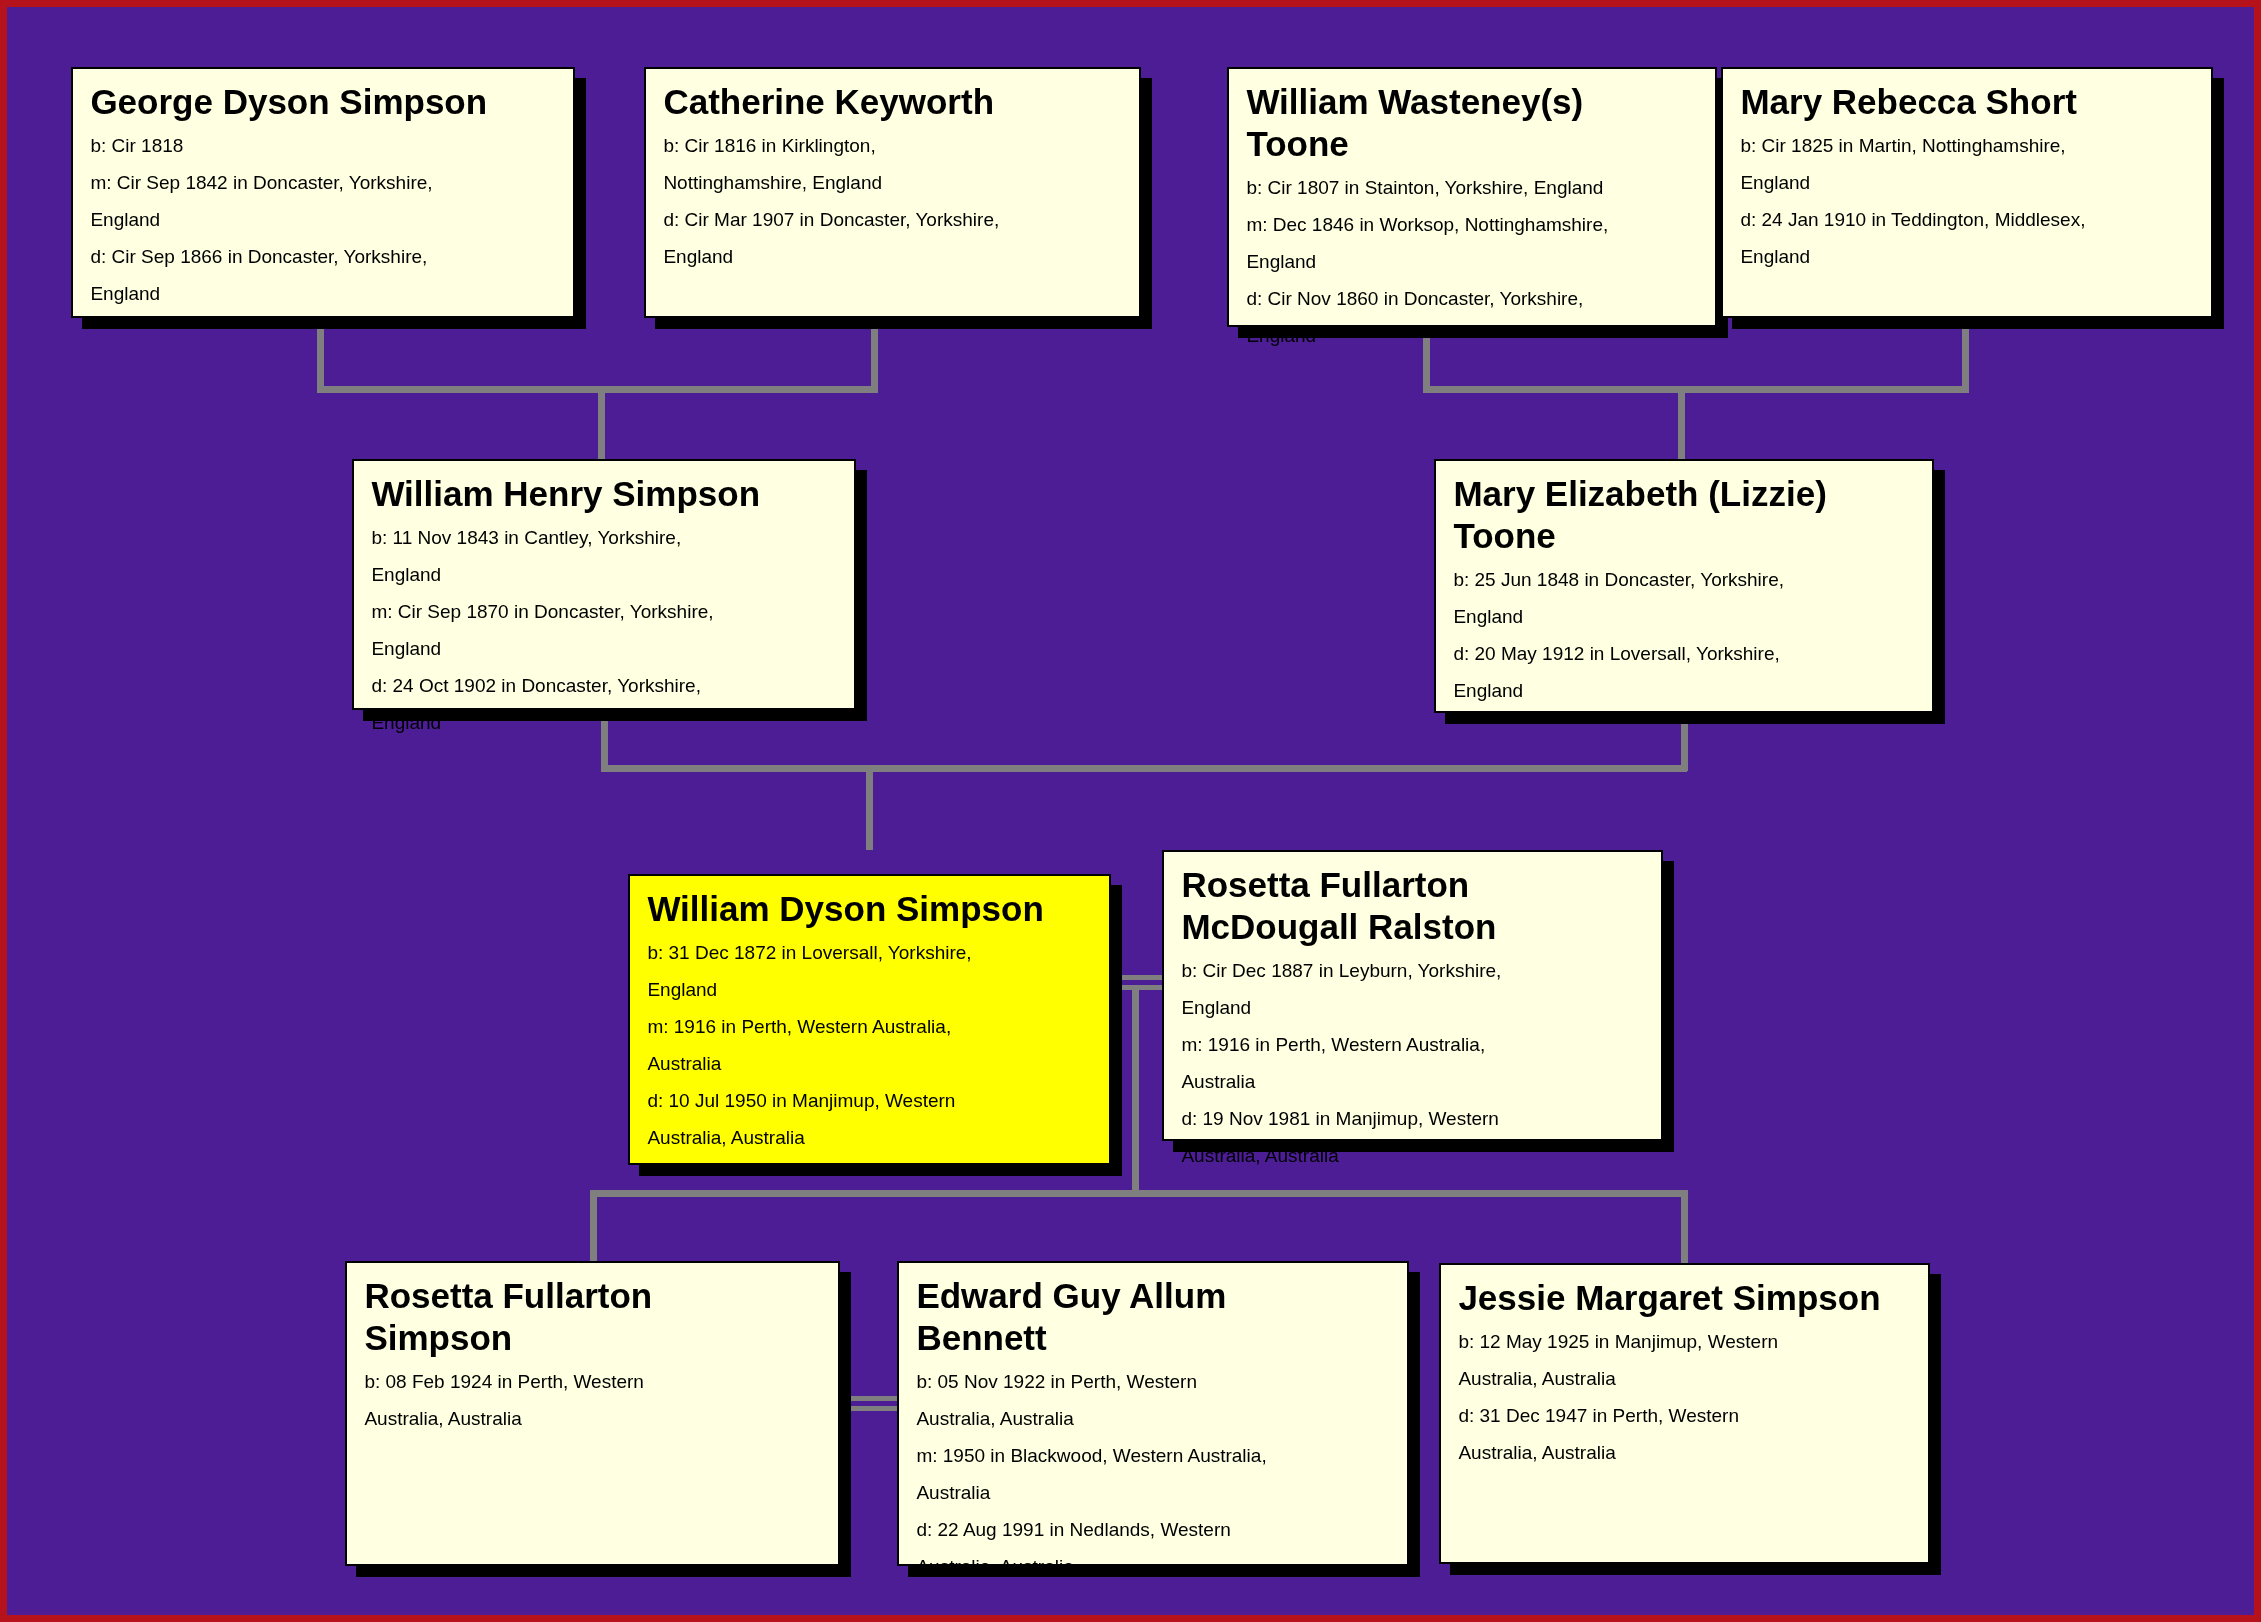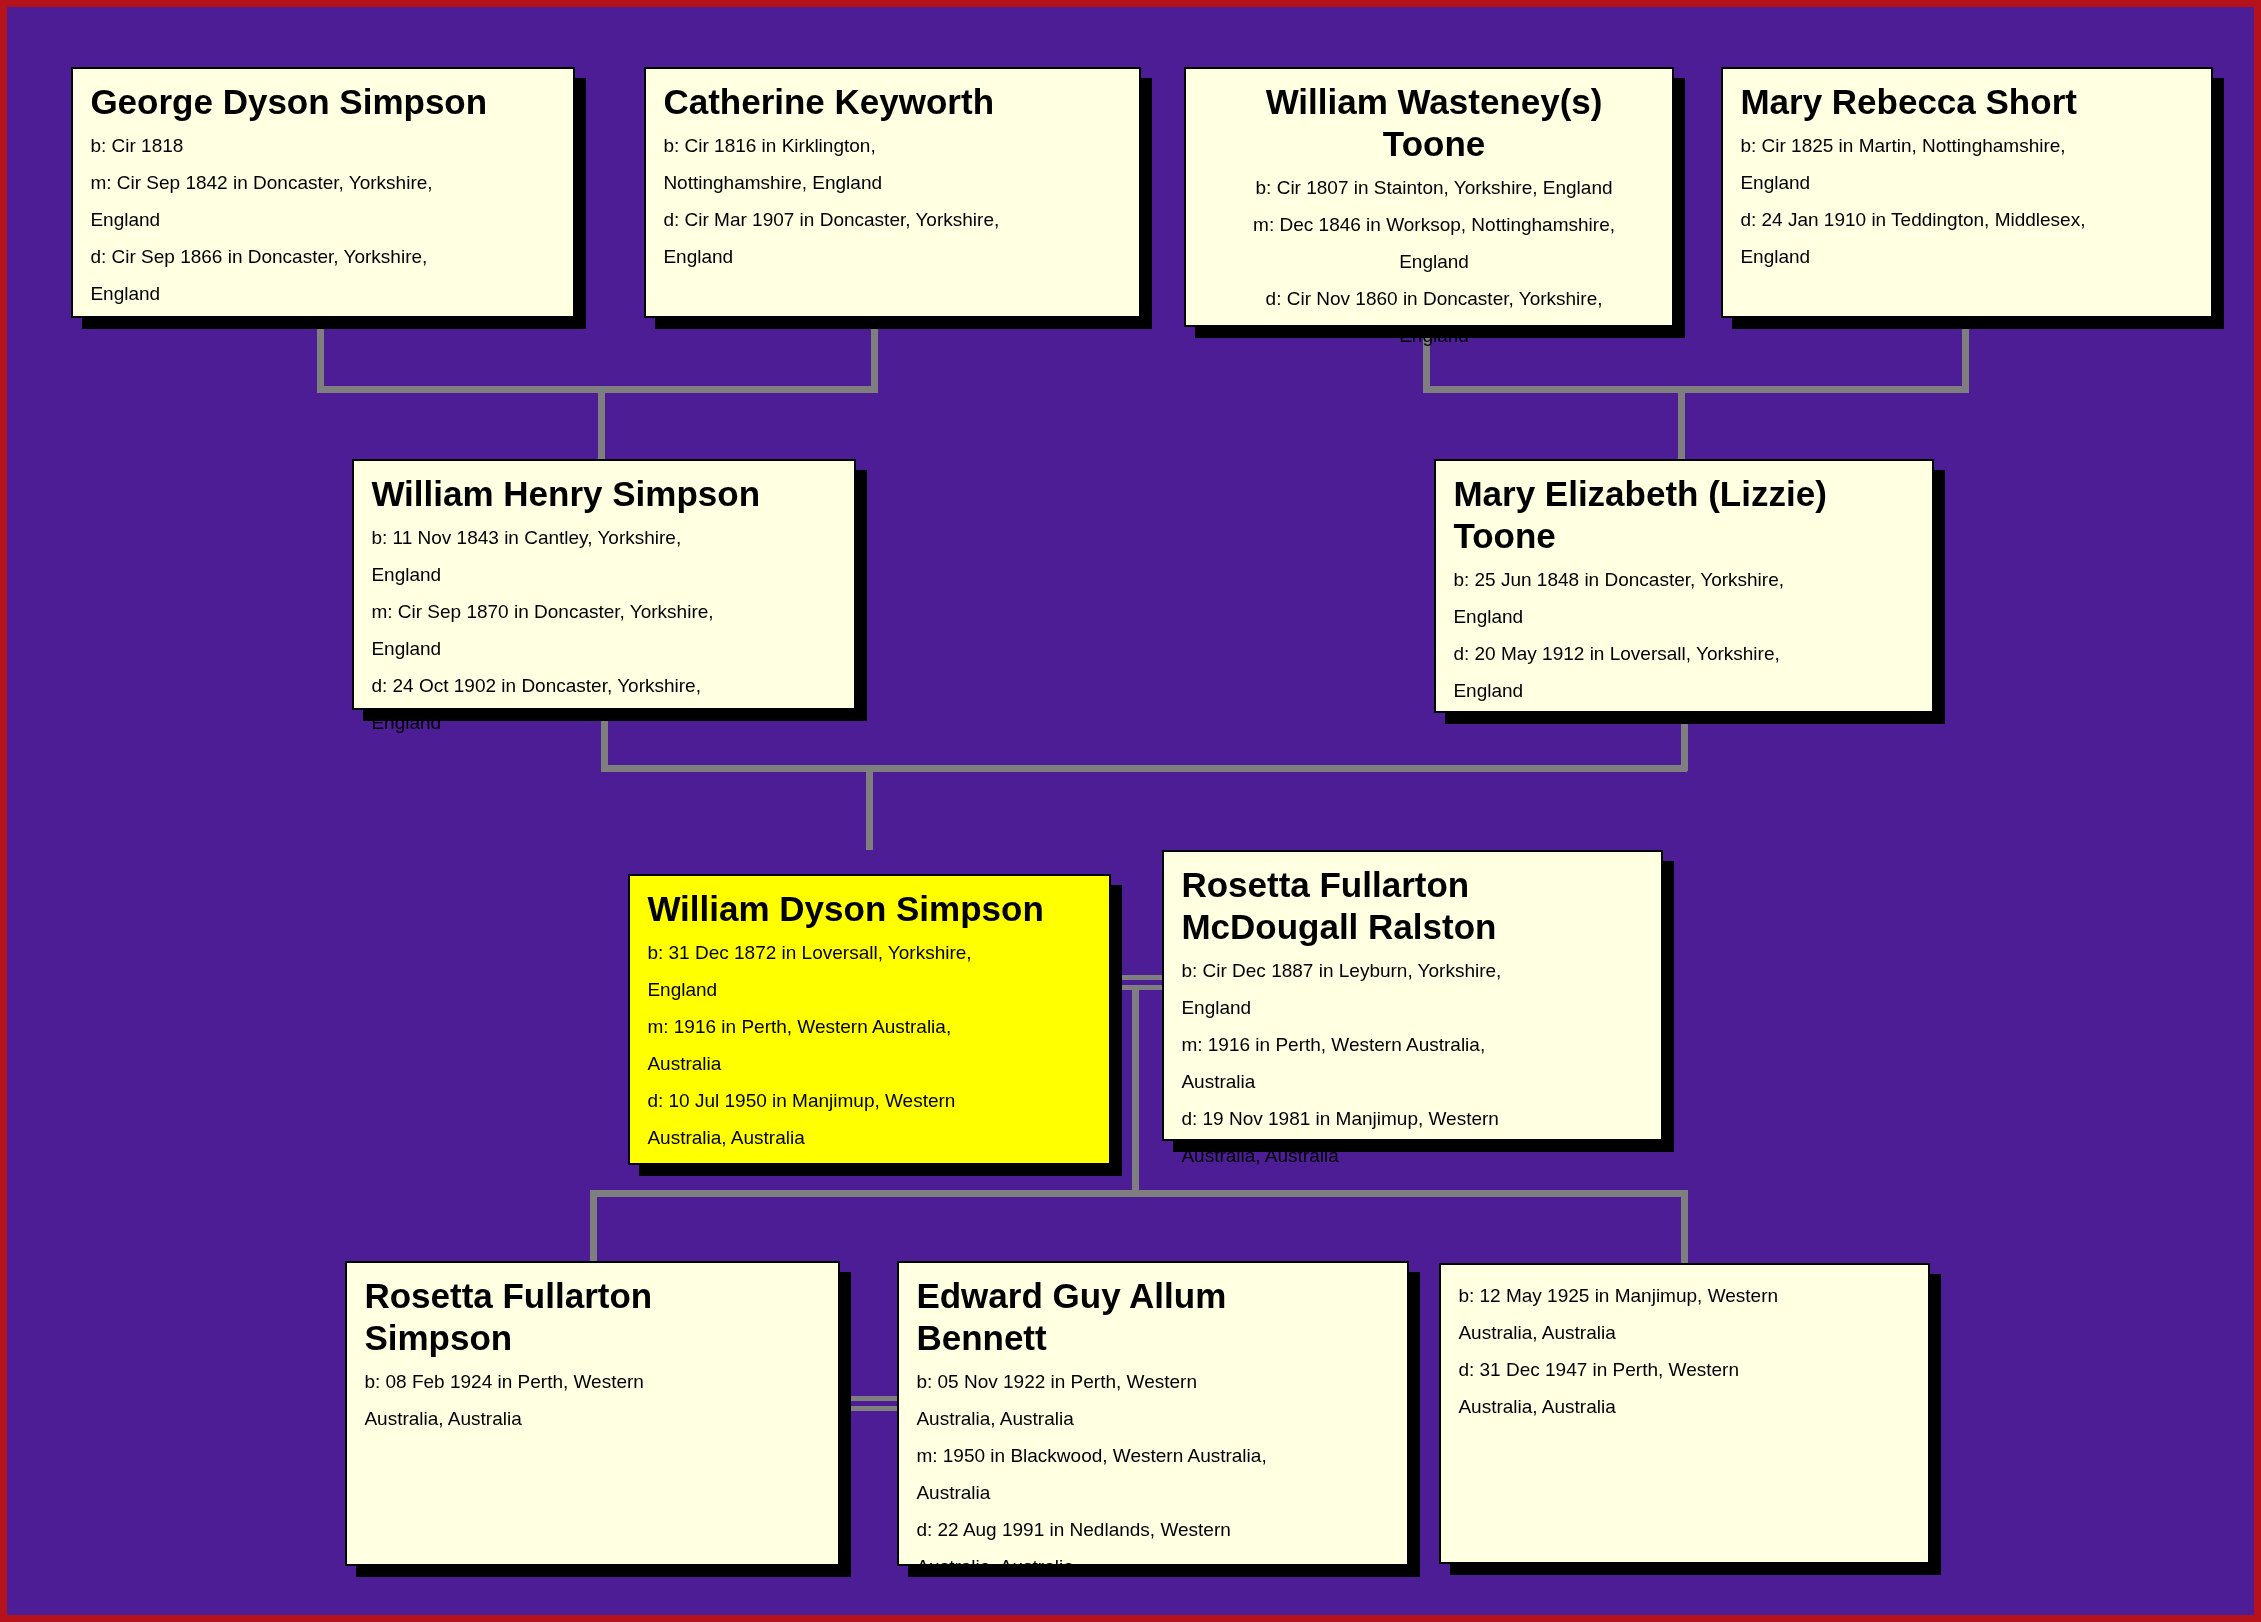"William Wasteney(s)" #p2 { left: 1177px -> 1220px; text-align: center -> none }
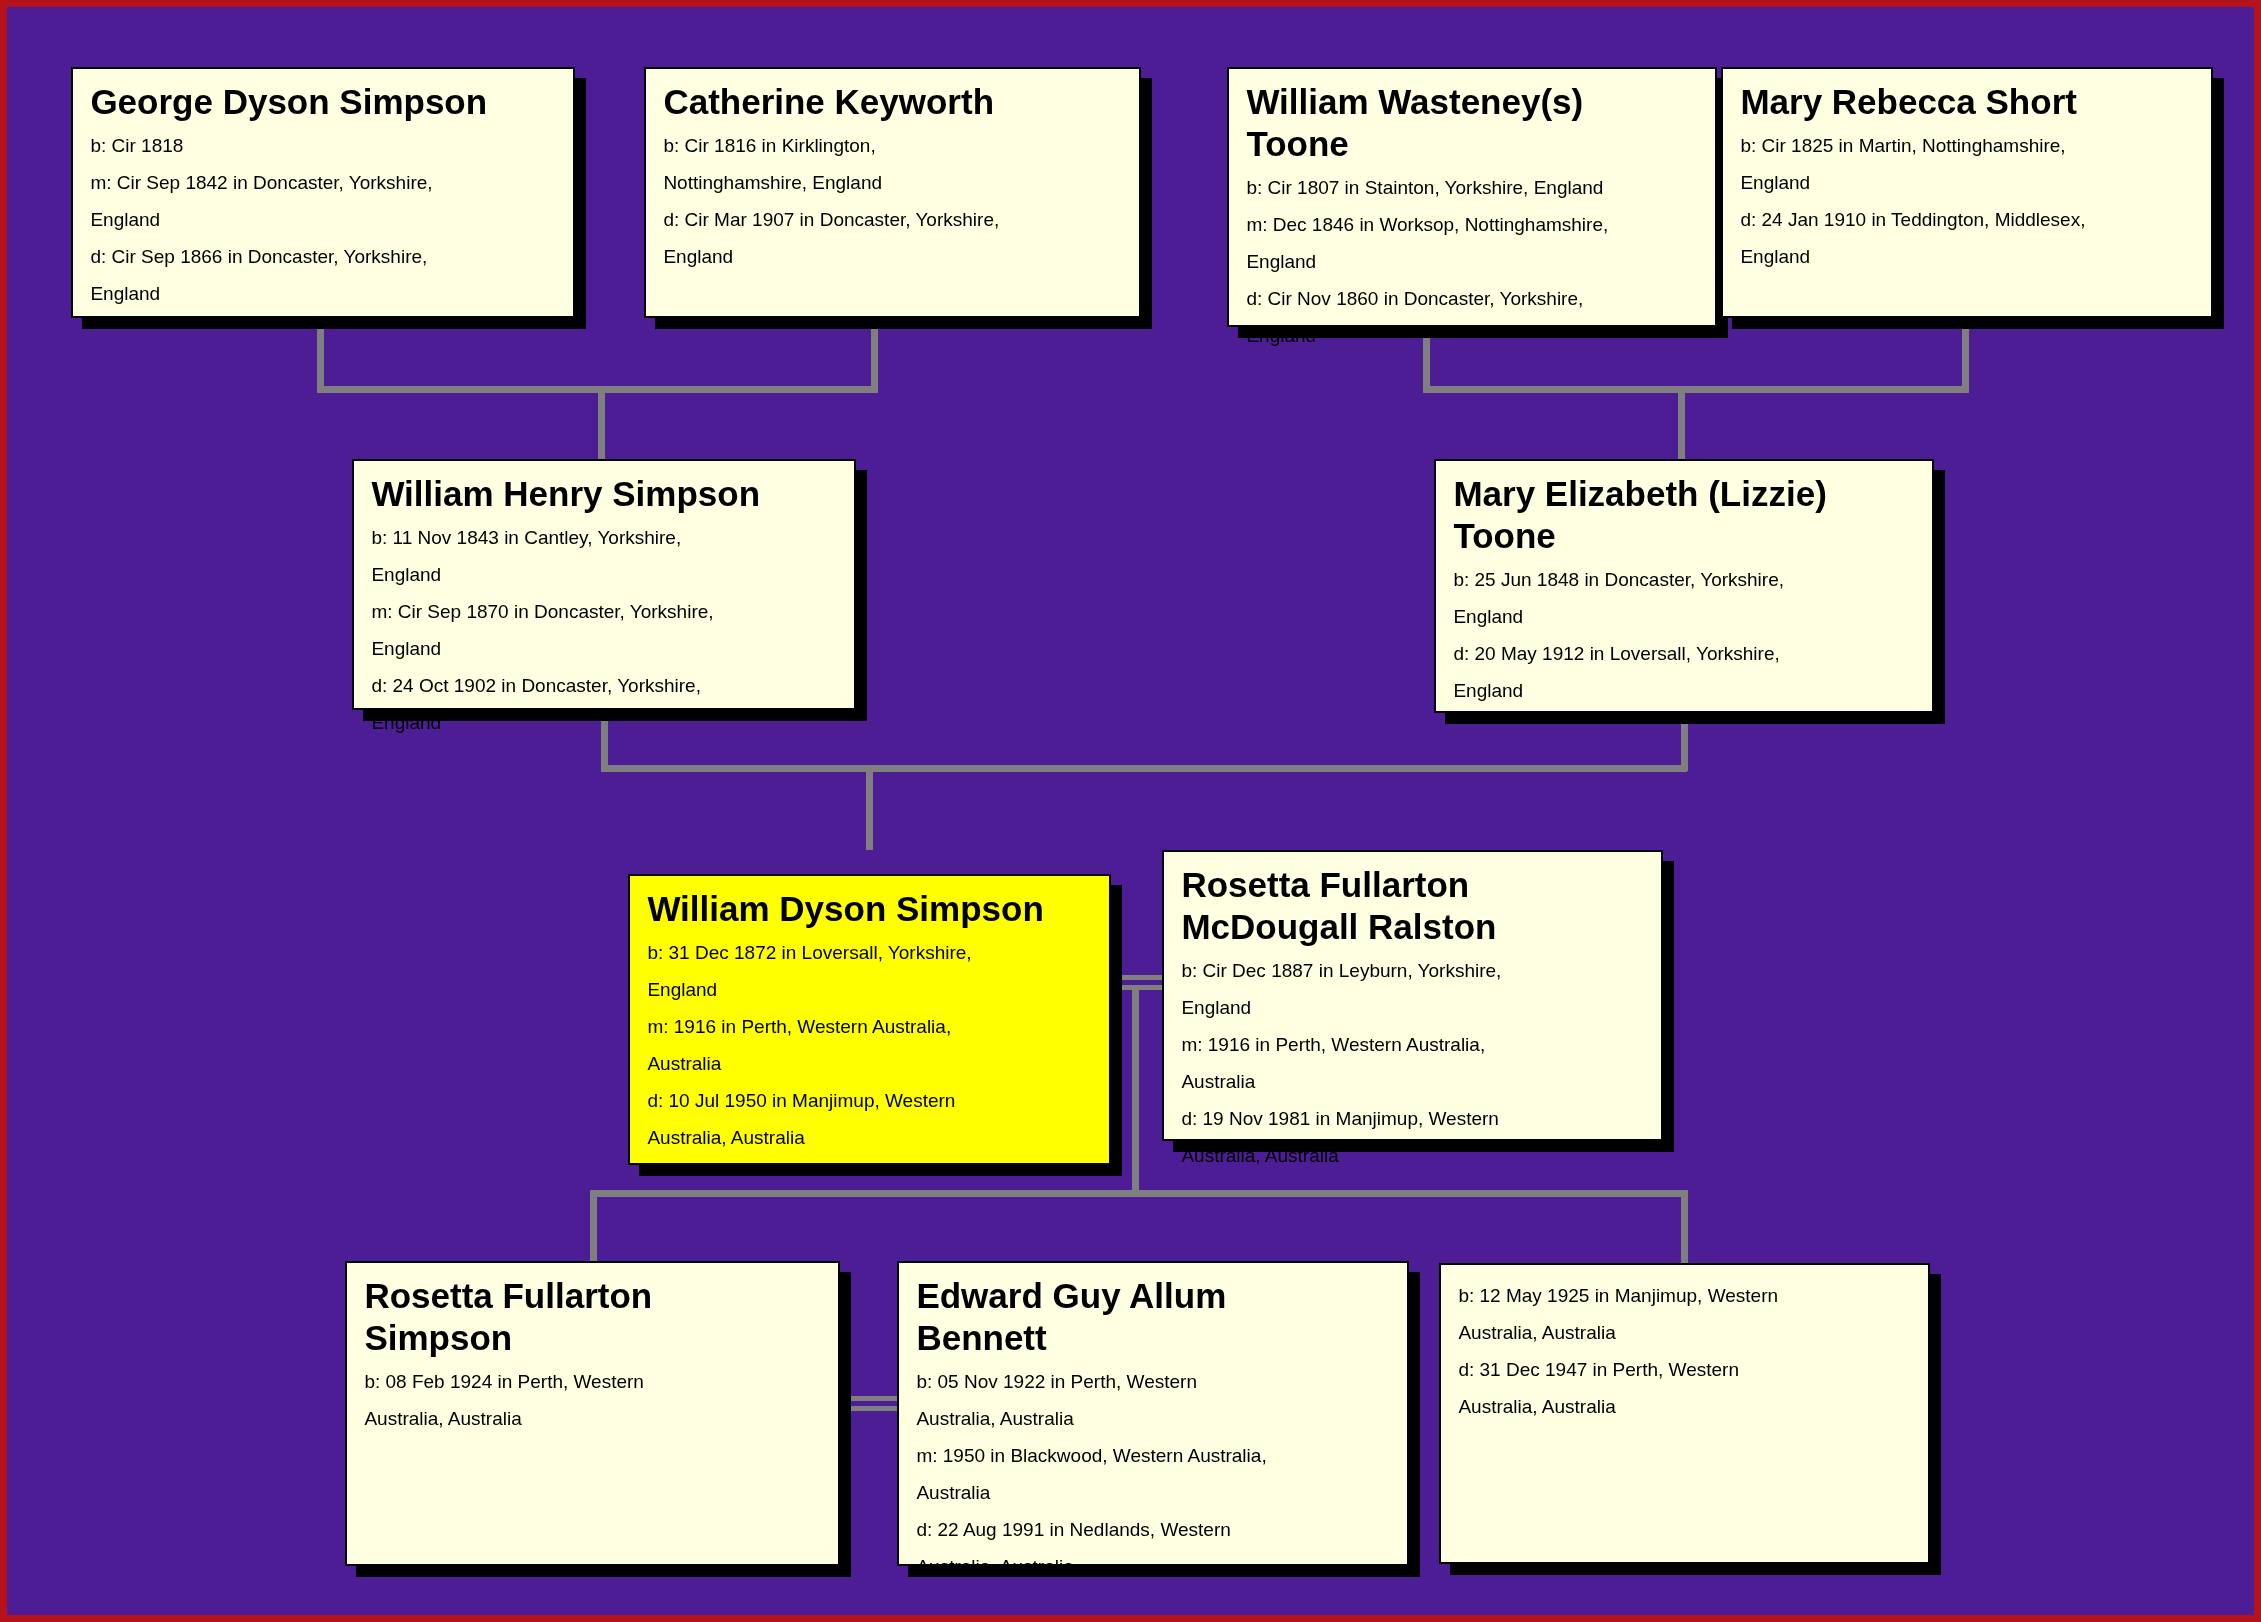"Jessie Margaret Simpson" div.pname { html: none -> <div>Jessie Margaret Simpson</div> }
